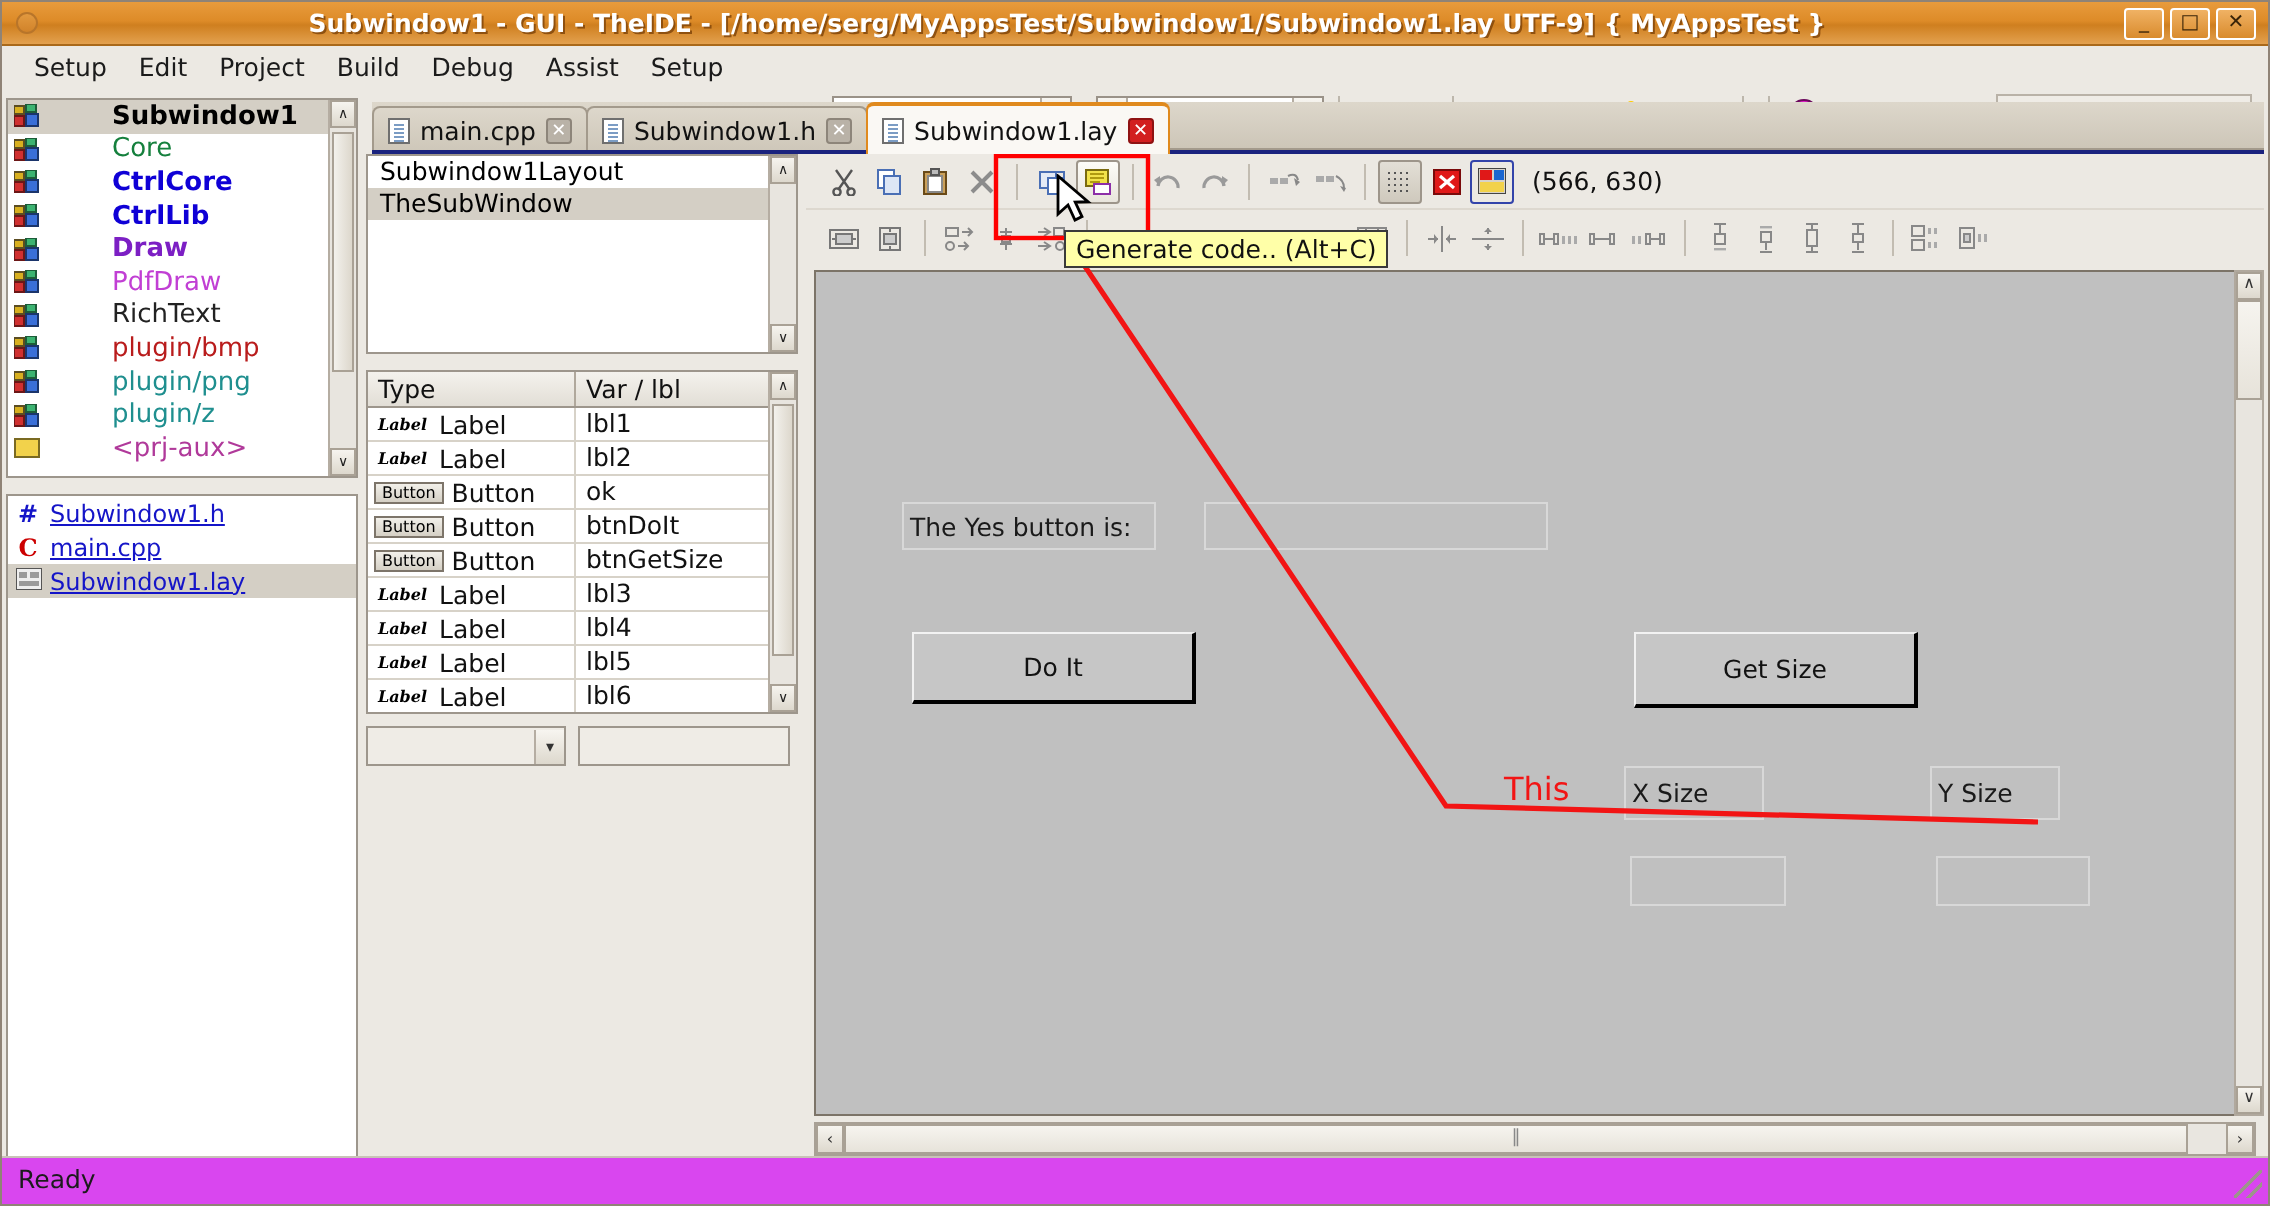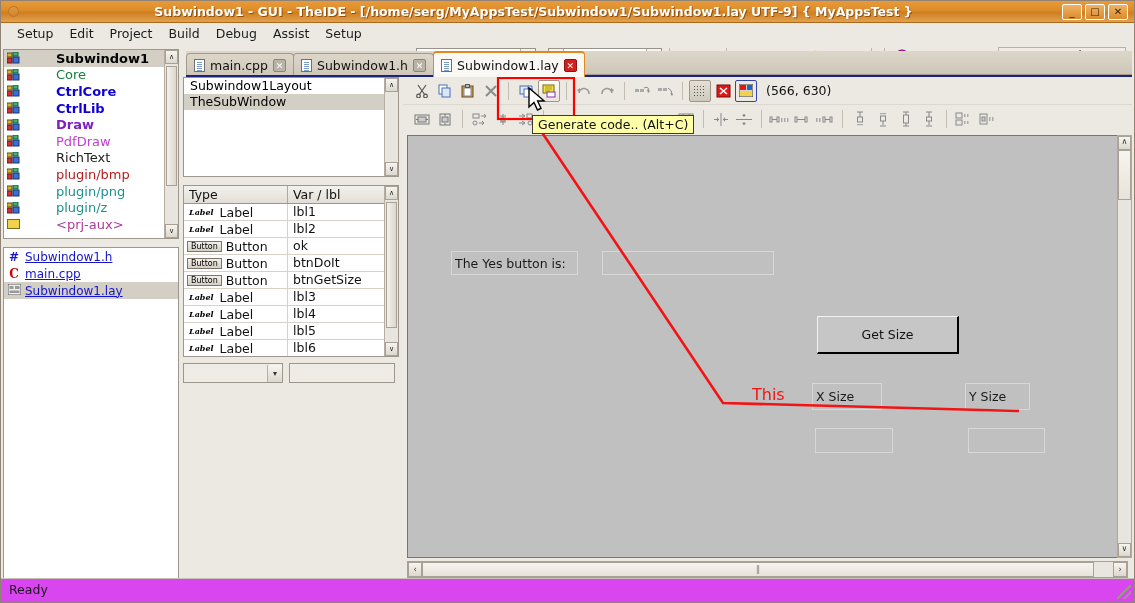"Do It" div.ctlBtn { html: none -> <div>Do It</div> }
